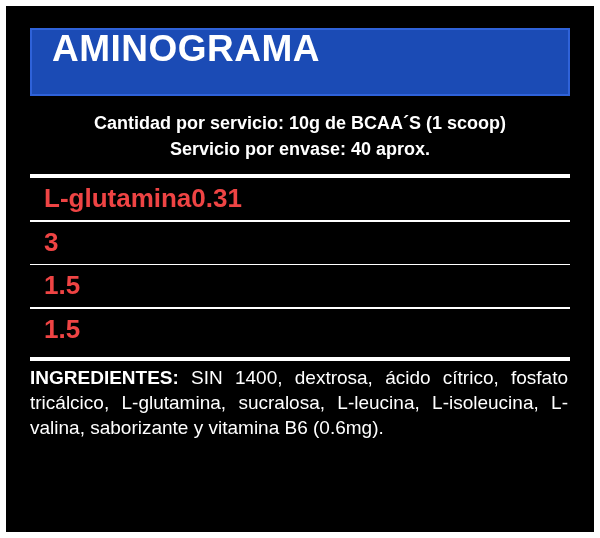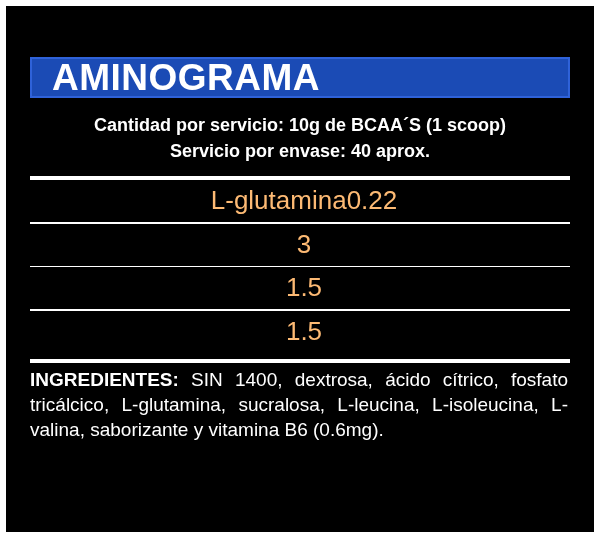"AMINOGRAMA" .title-bar { align-items: flex-end -> flex-start; height: 41px -> 68px; margin-top: 29px -> none }
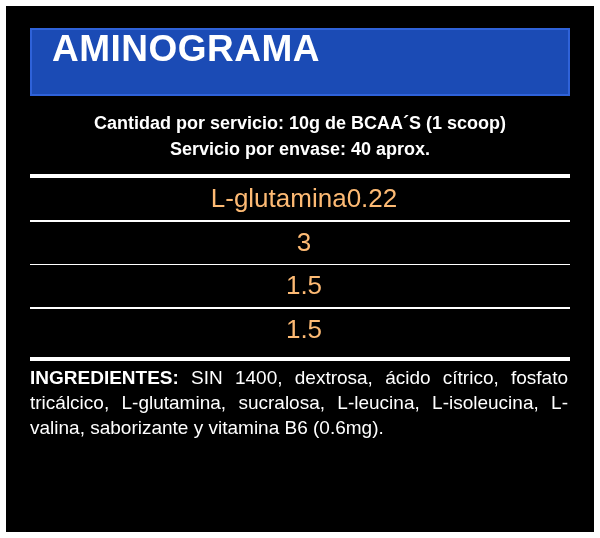"L-glutamina" .amino-row { color: #fdba74 -> #ef4444; font-weight: none -> bold; justify-content: center -> flex-start }
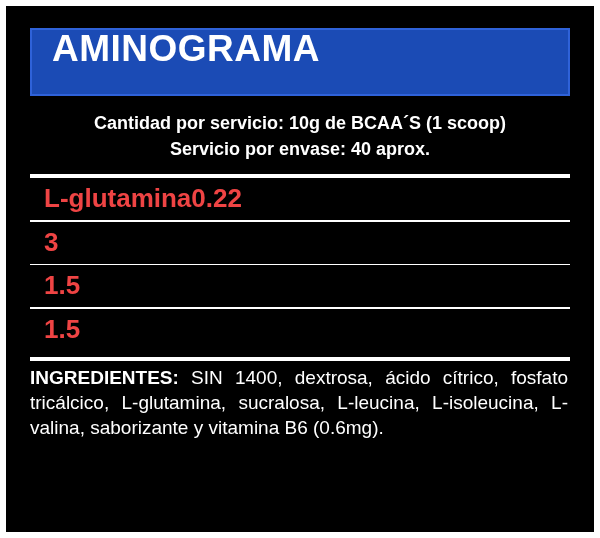"0.22" span.value { text: 0.22 -> 0.31 }
